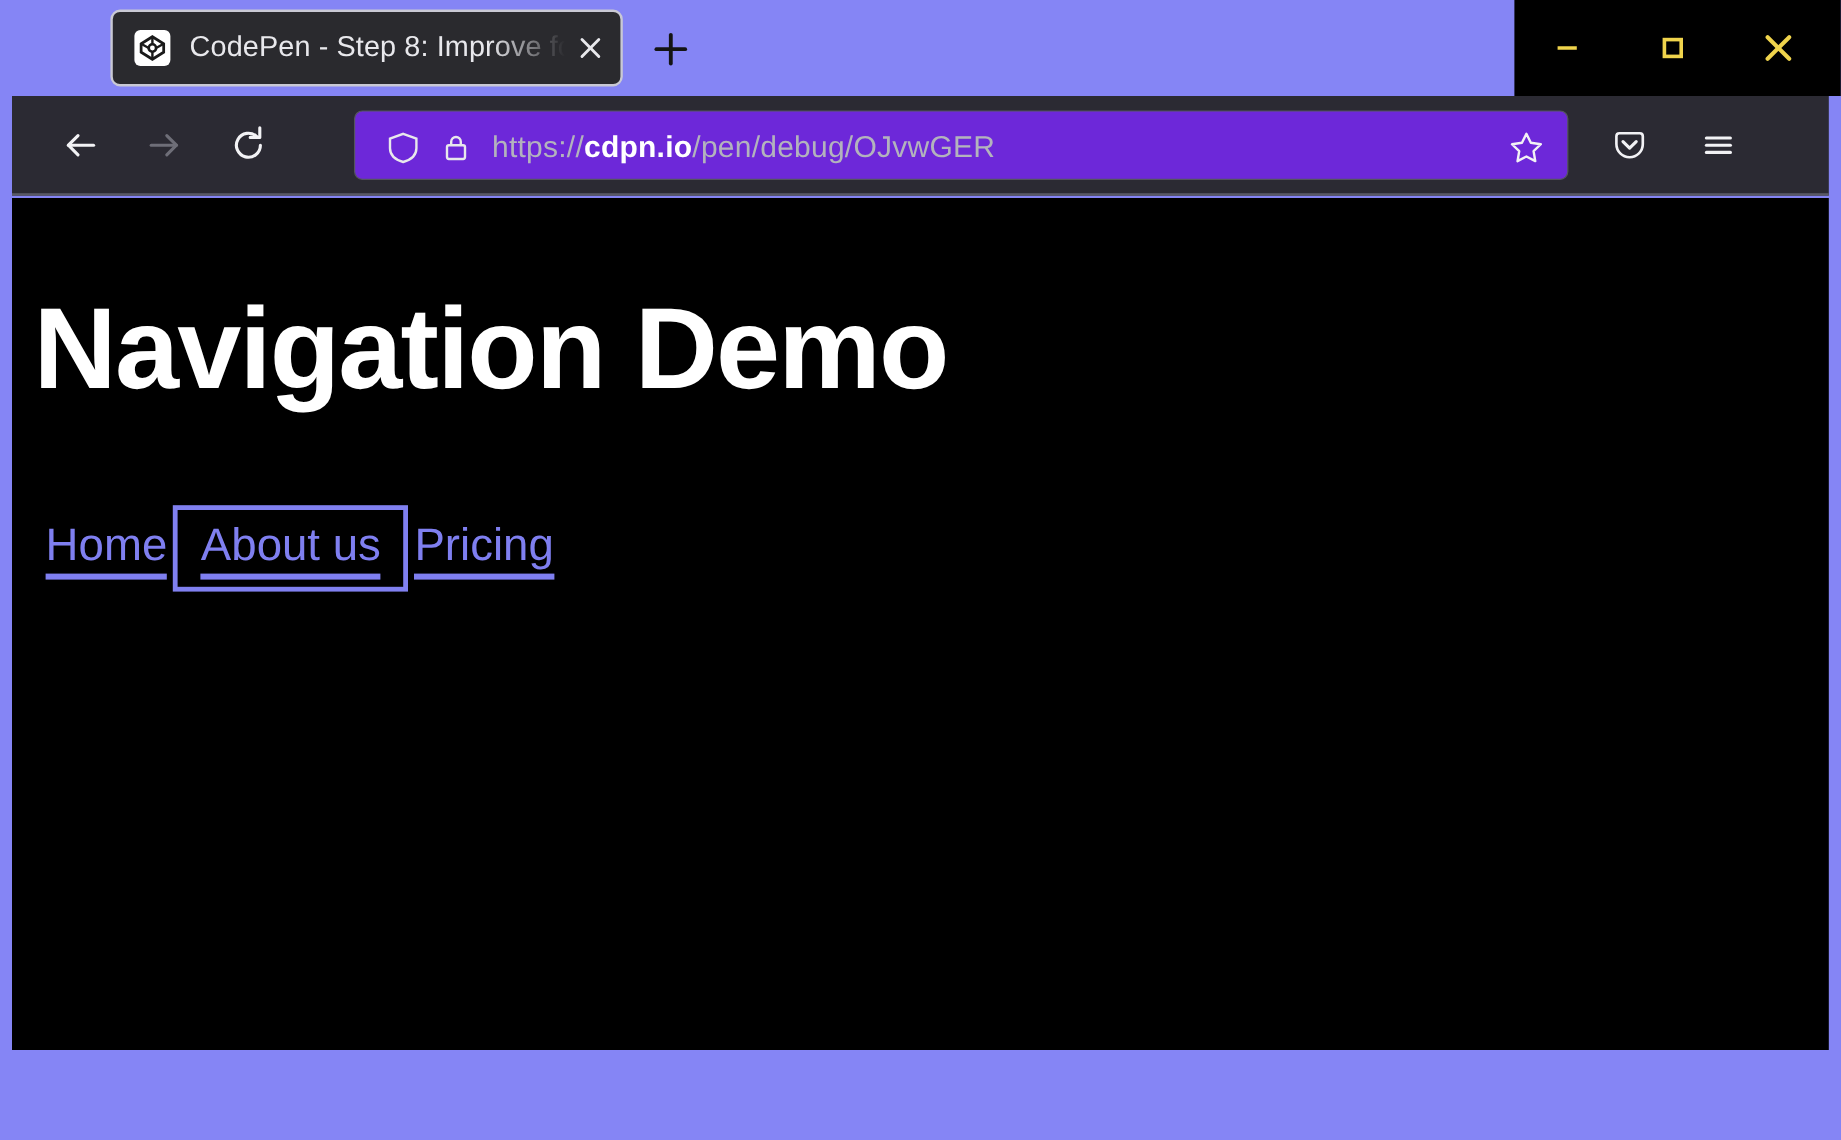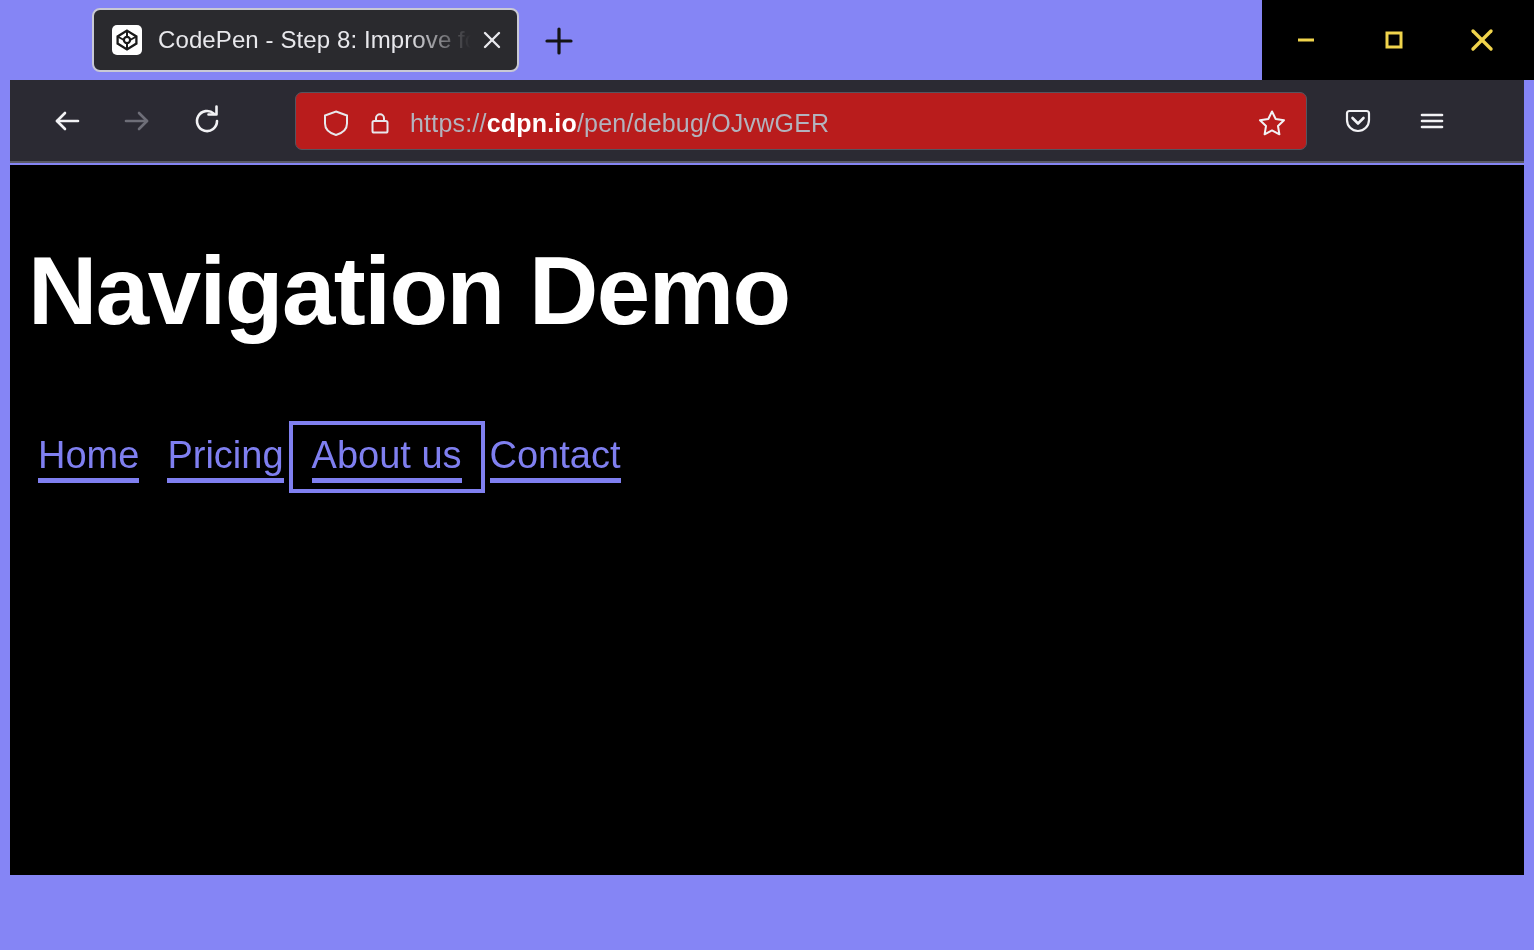"https://cdpn.io/pen/debug/OJvwGER" .urlbar { background: #b91c1c -> #6d28d9 }
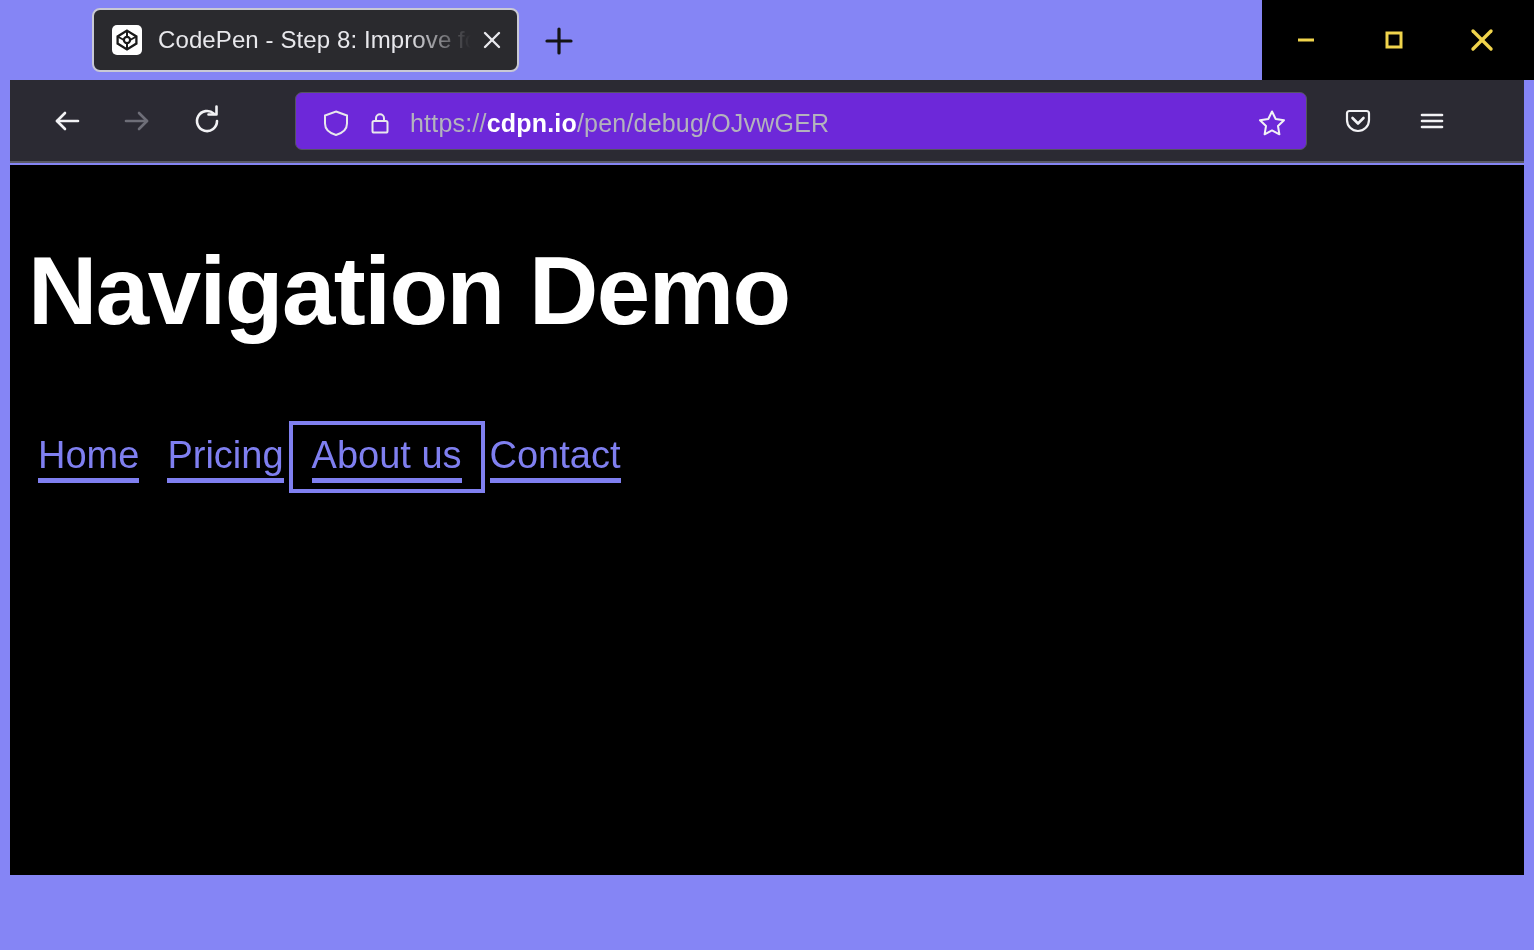"Pricing" a.navlink { order: before "About us" -> after "About us" }
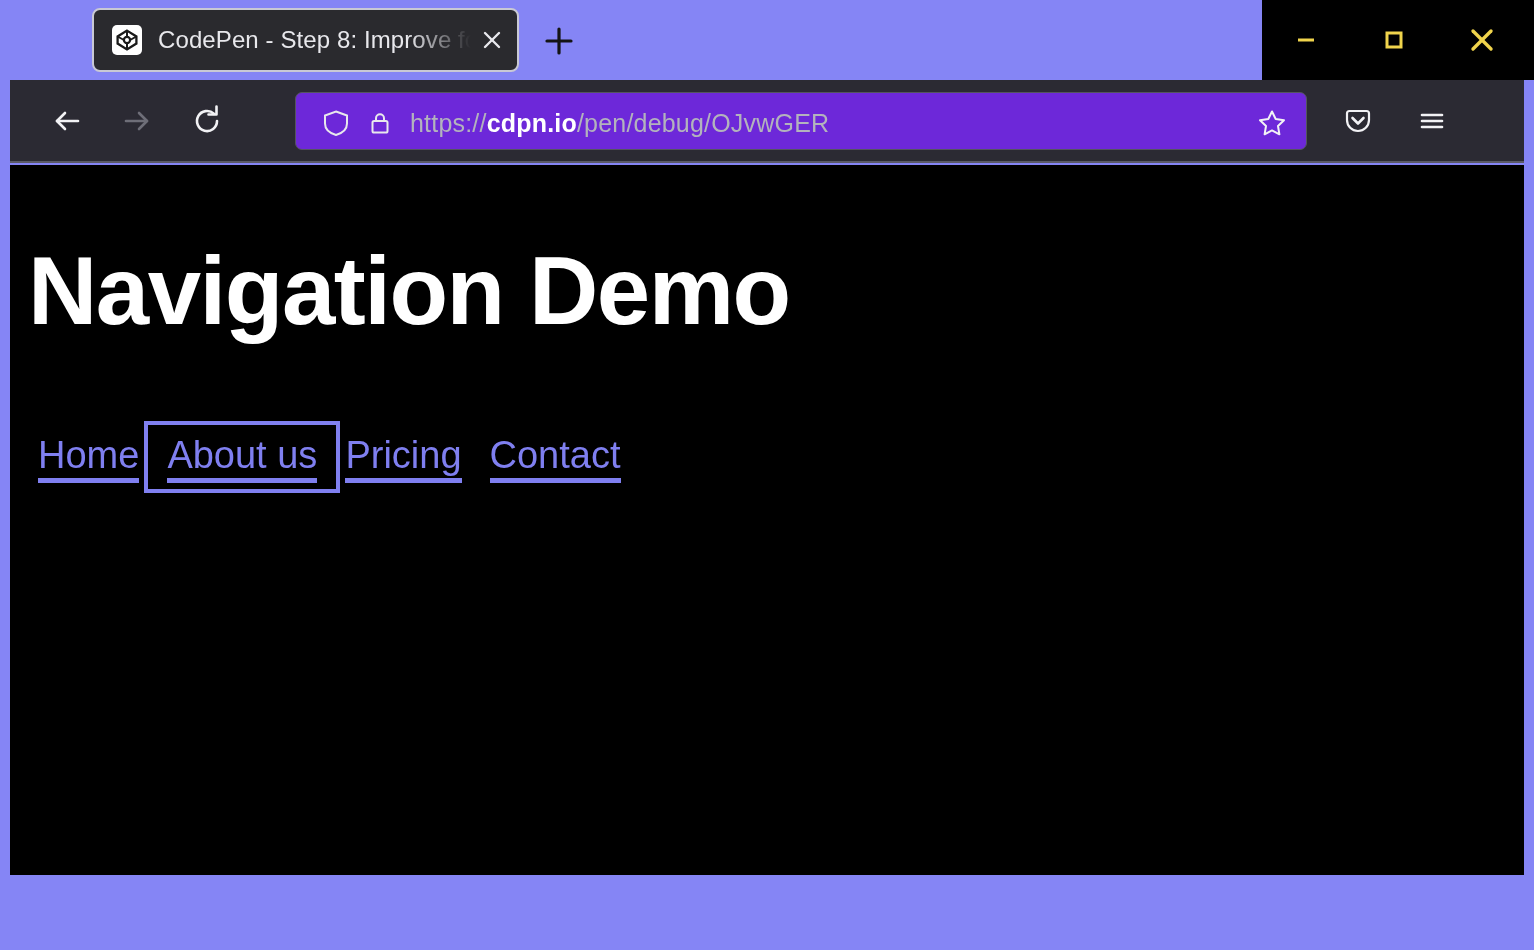"Contact" a.navlink { html: <a>Contact</a> -> none }
